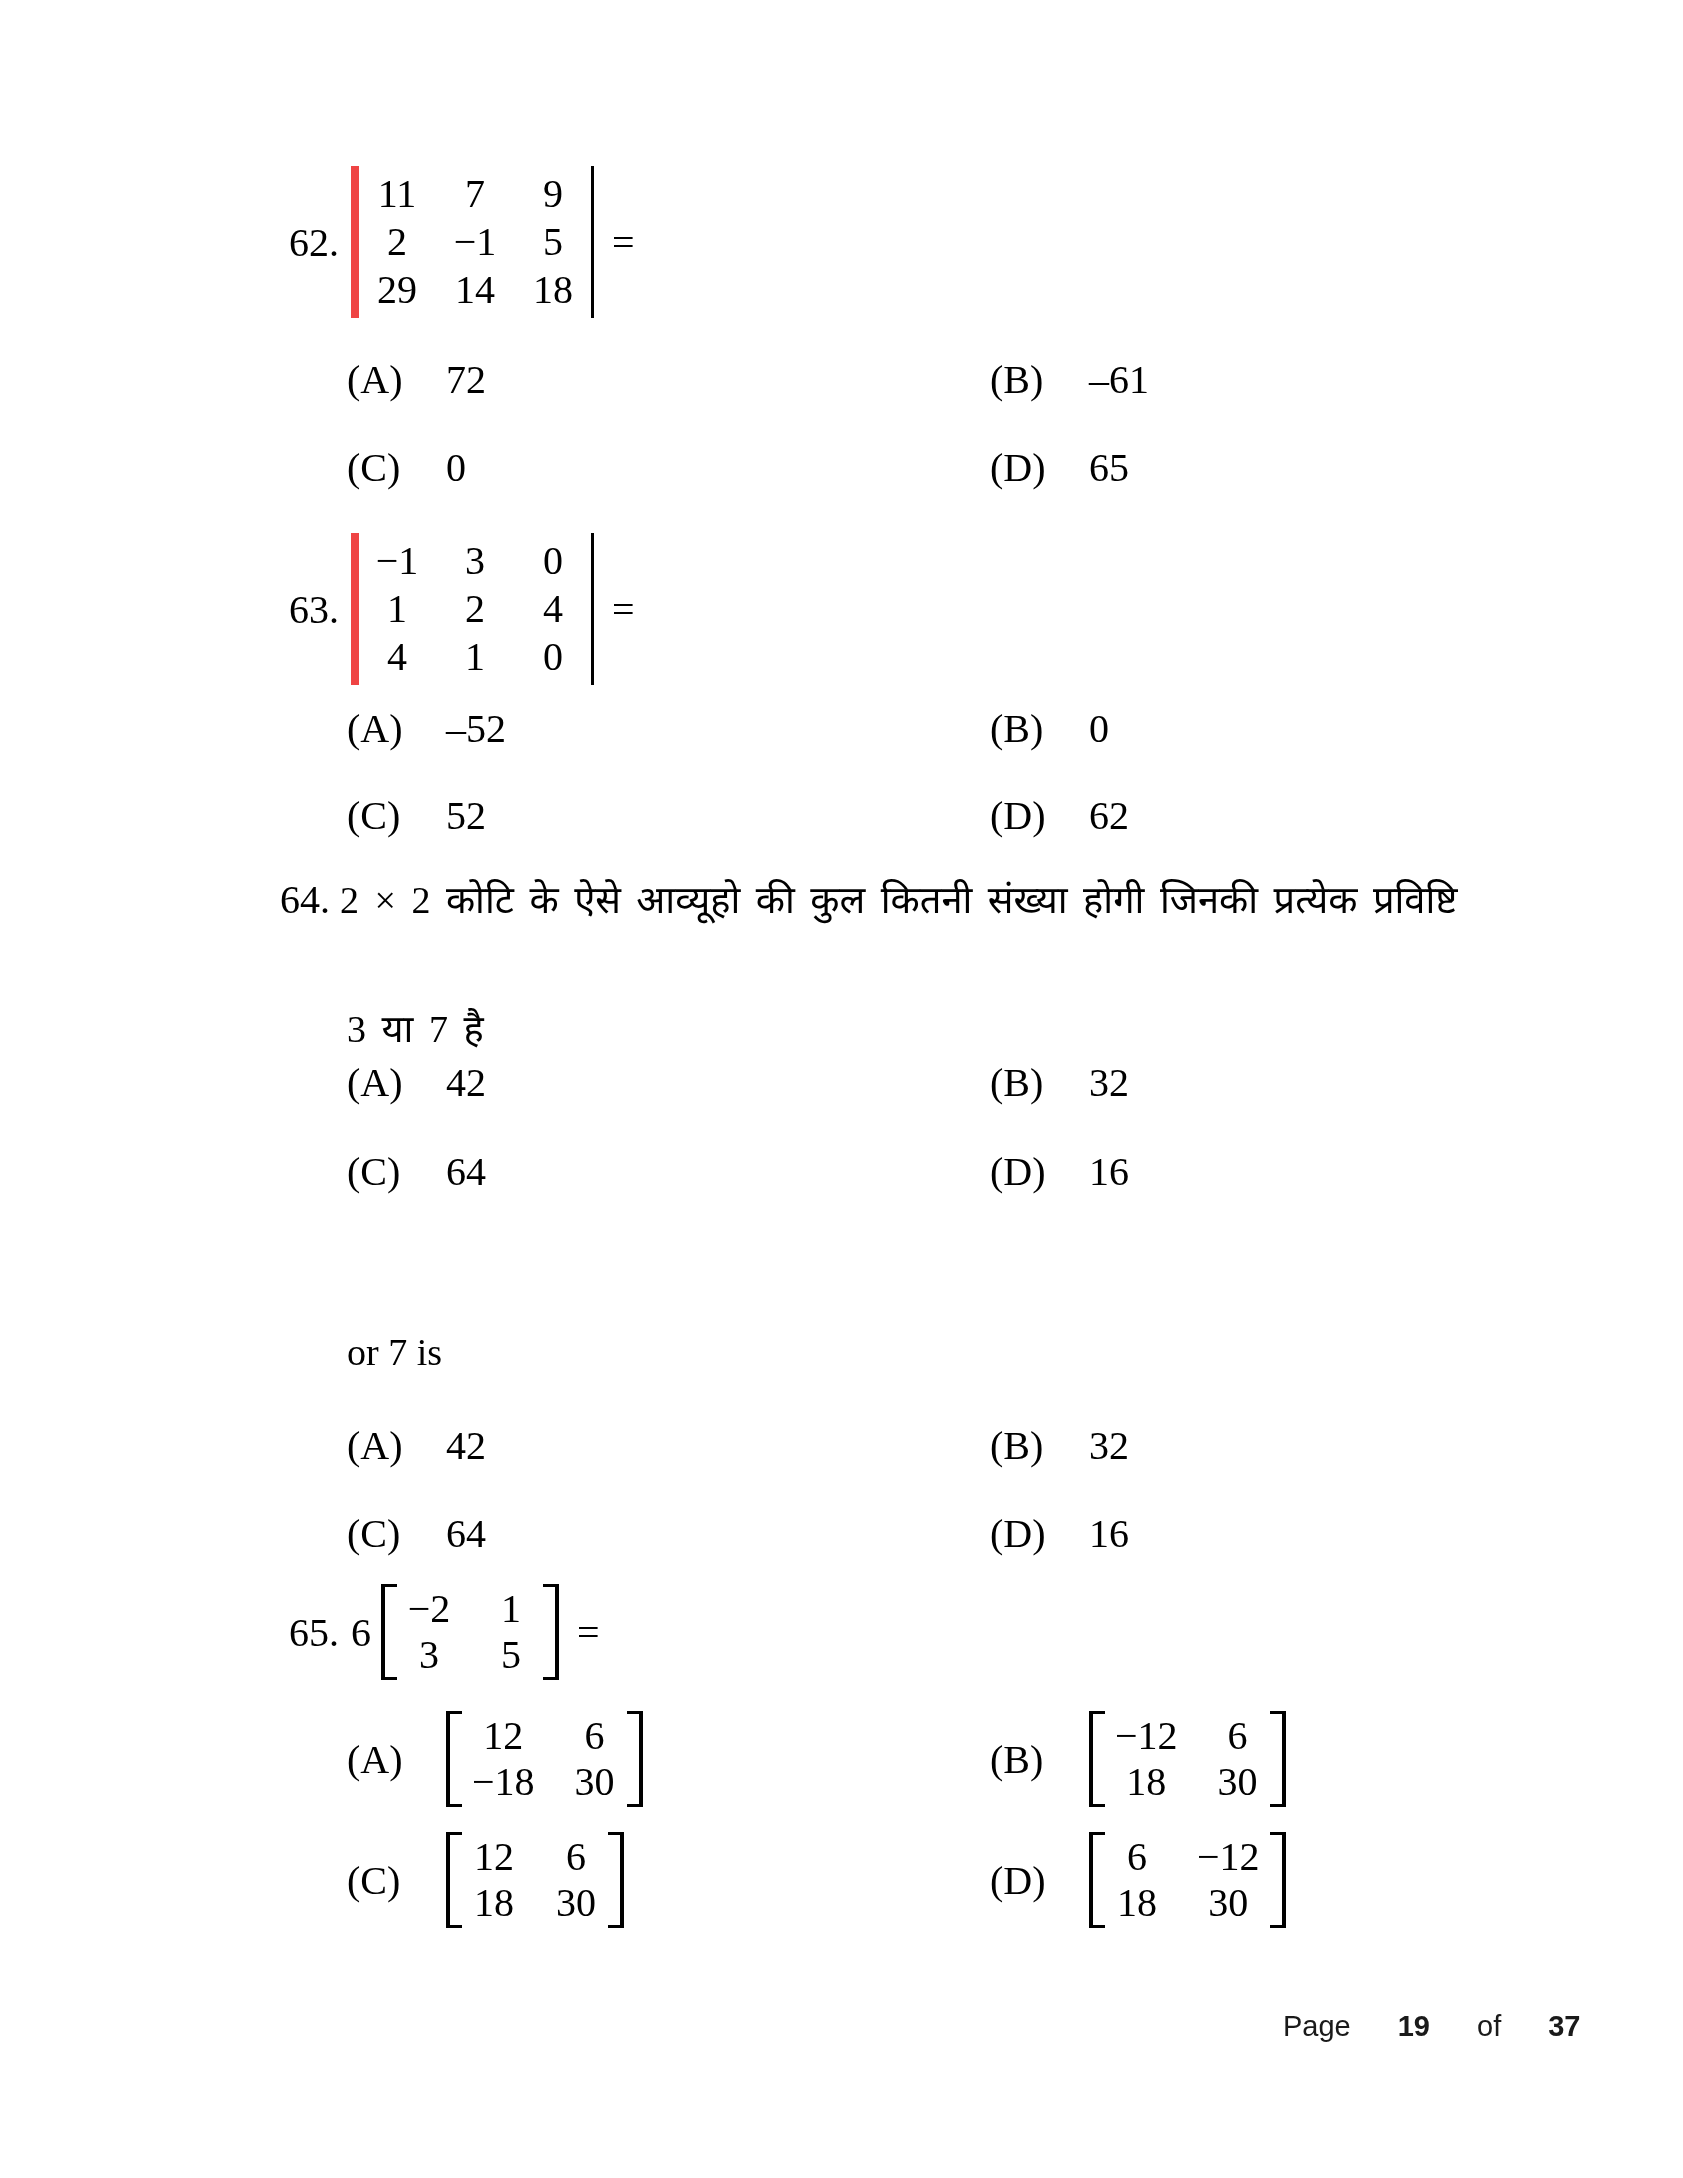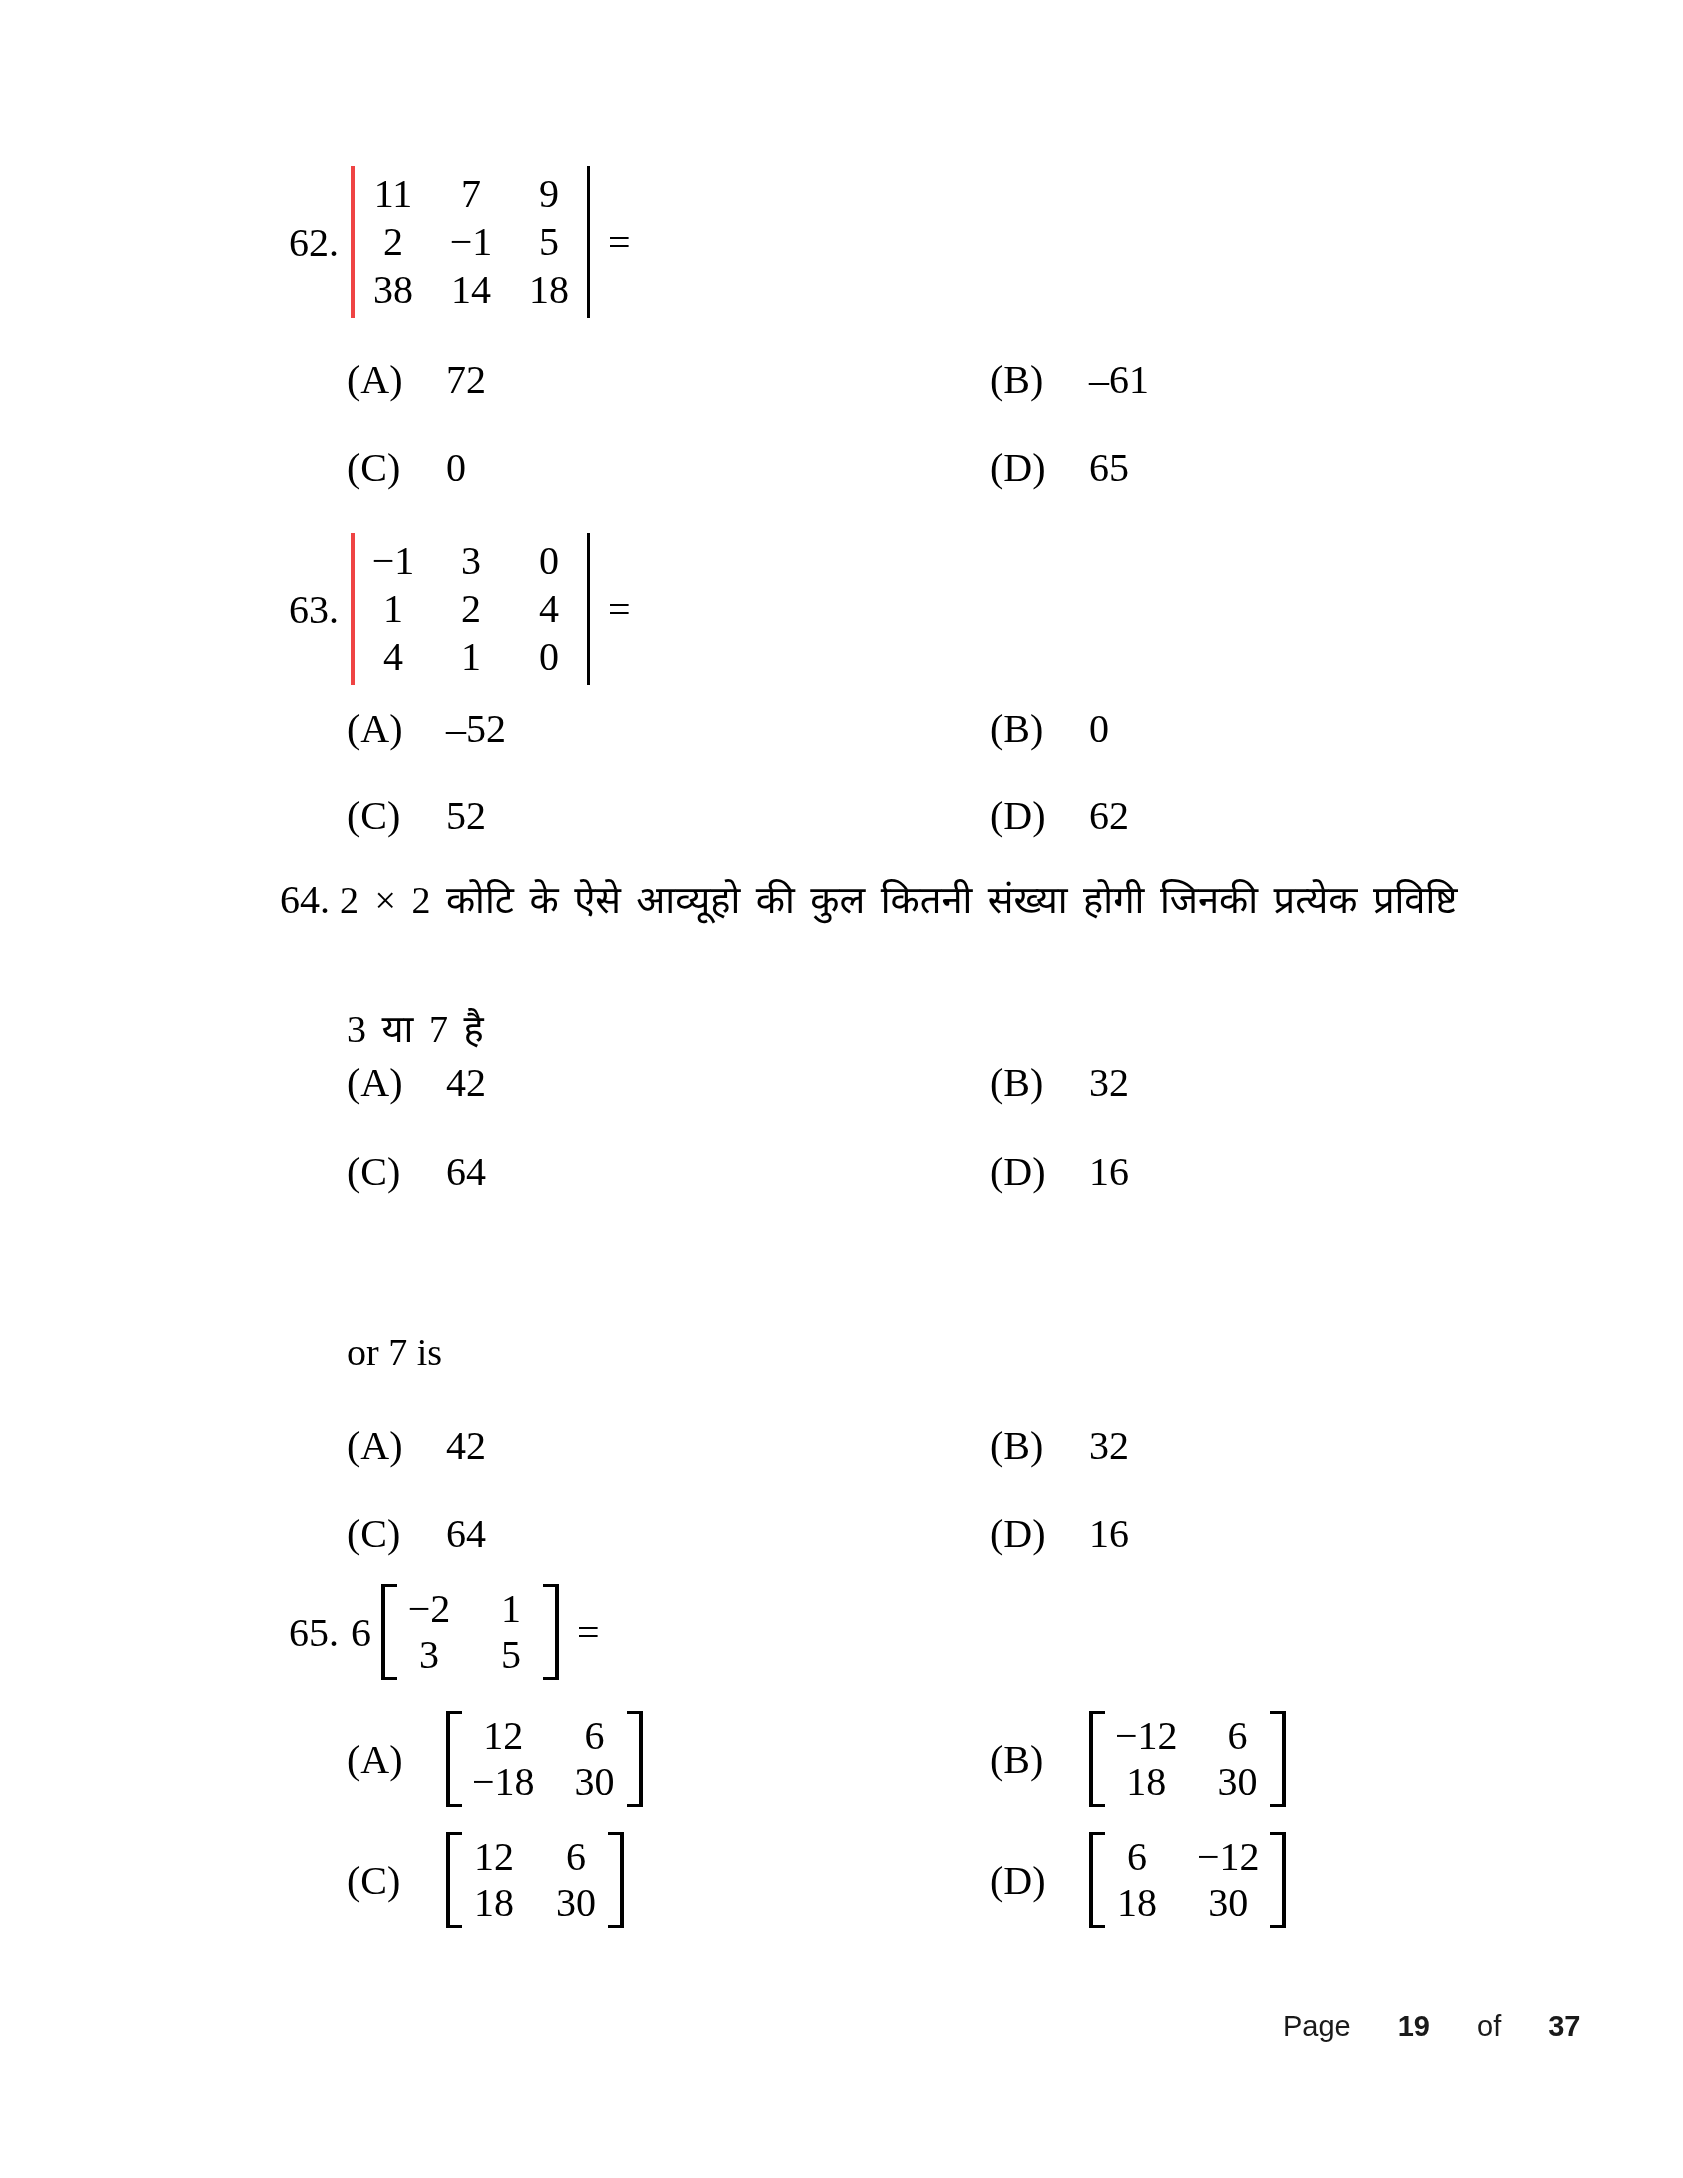"11" .det { border-left: 4px solid #ef4444 -> 8px solid #ef4444 }
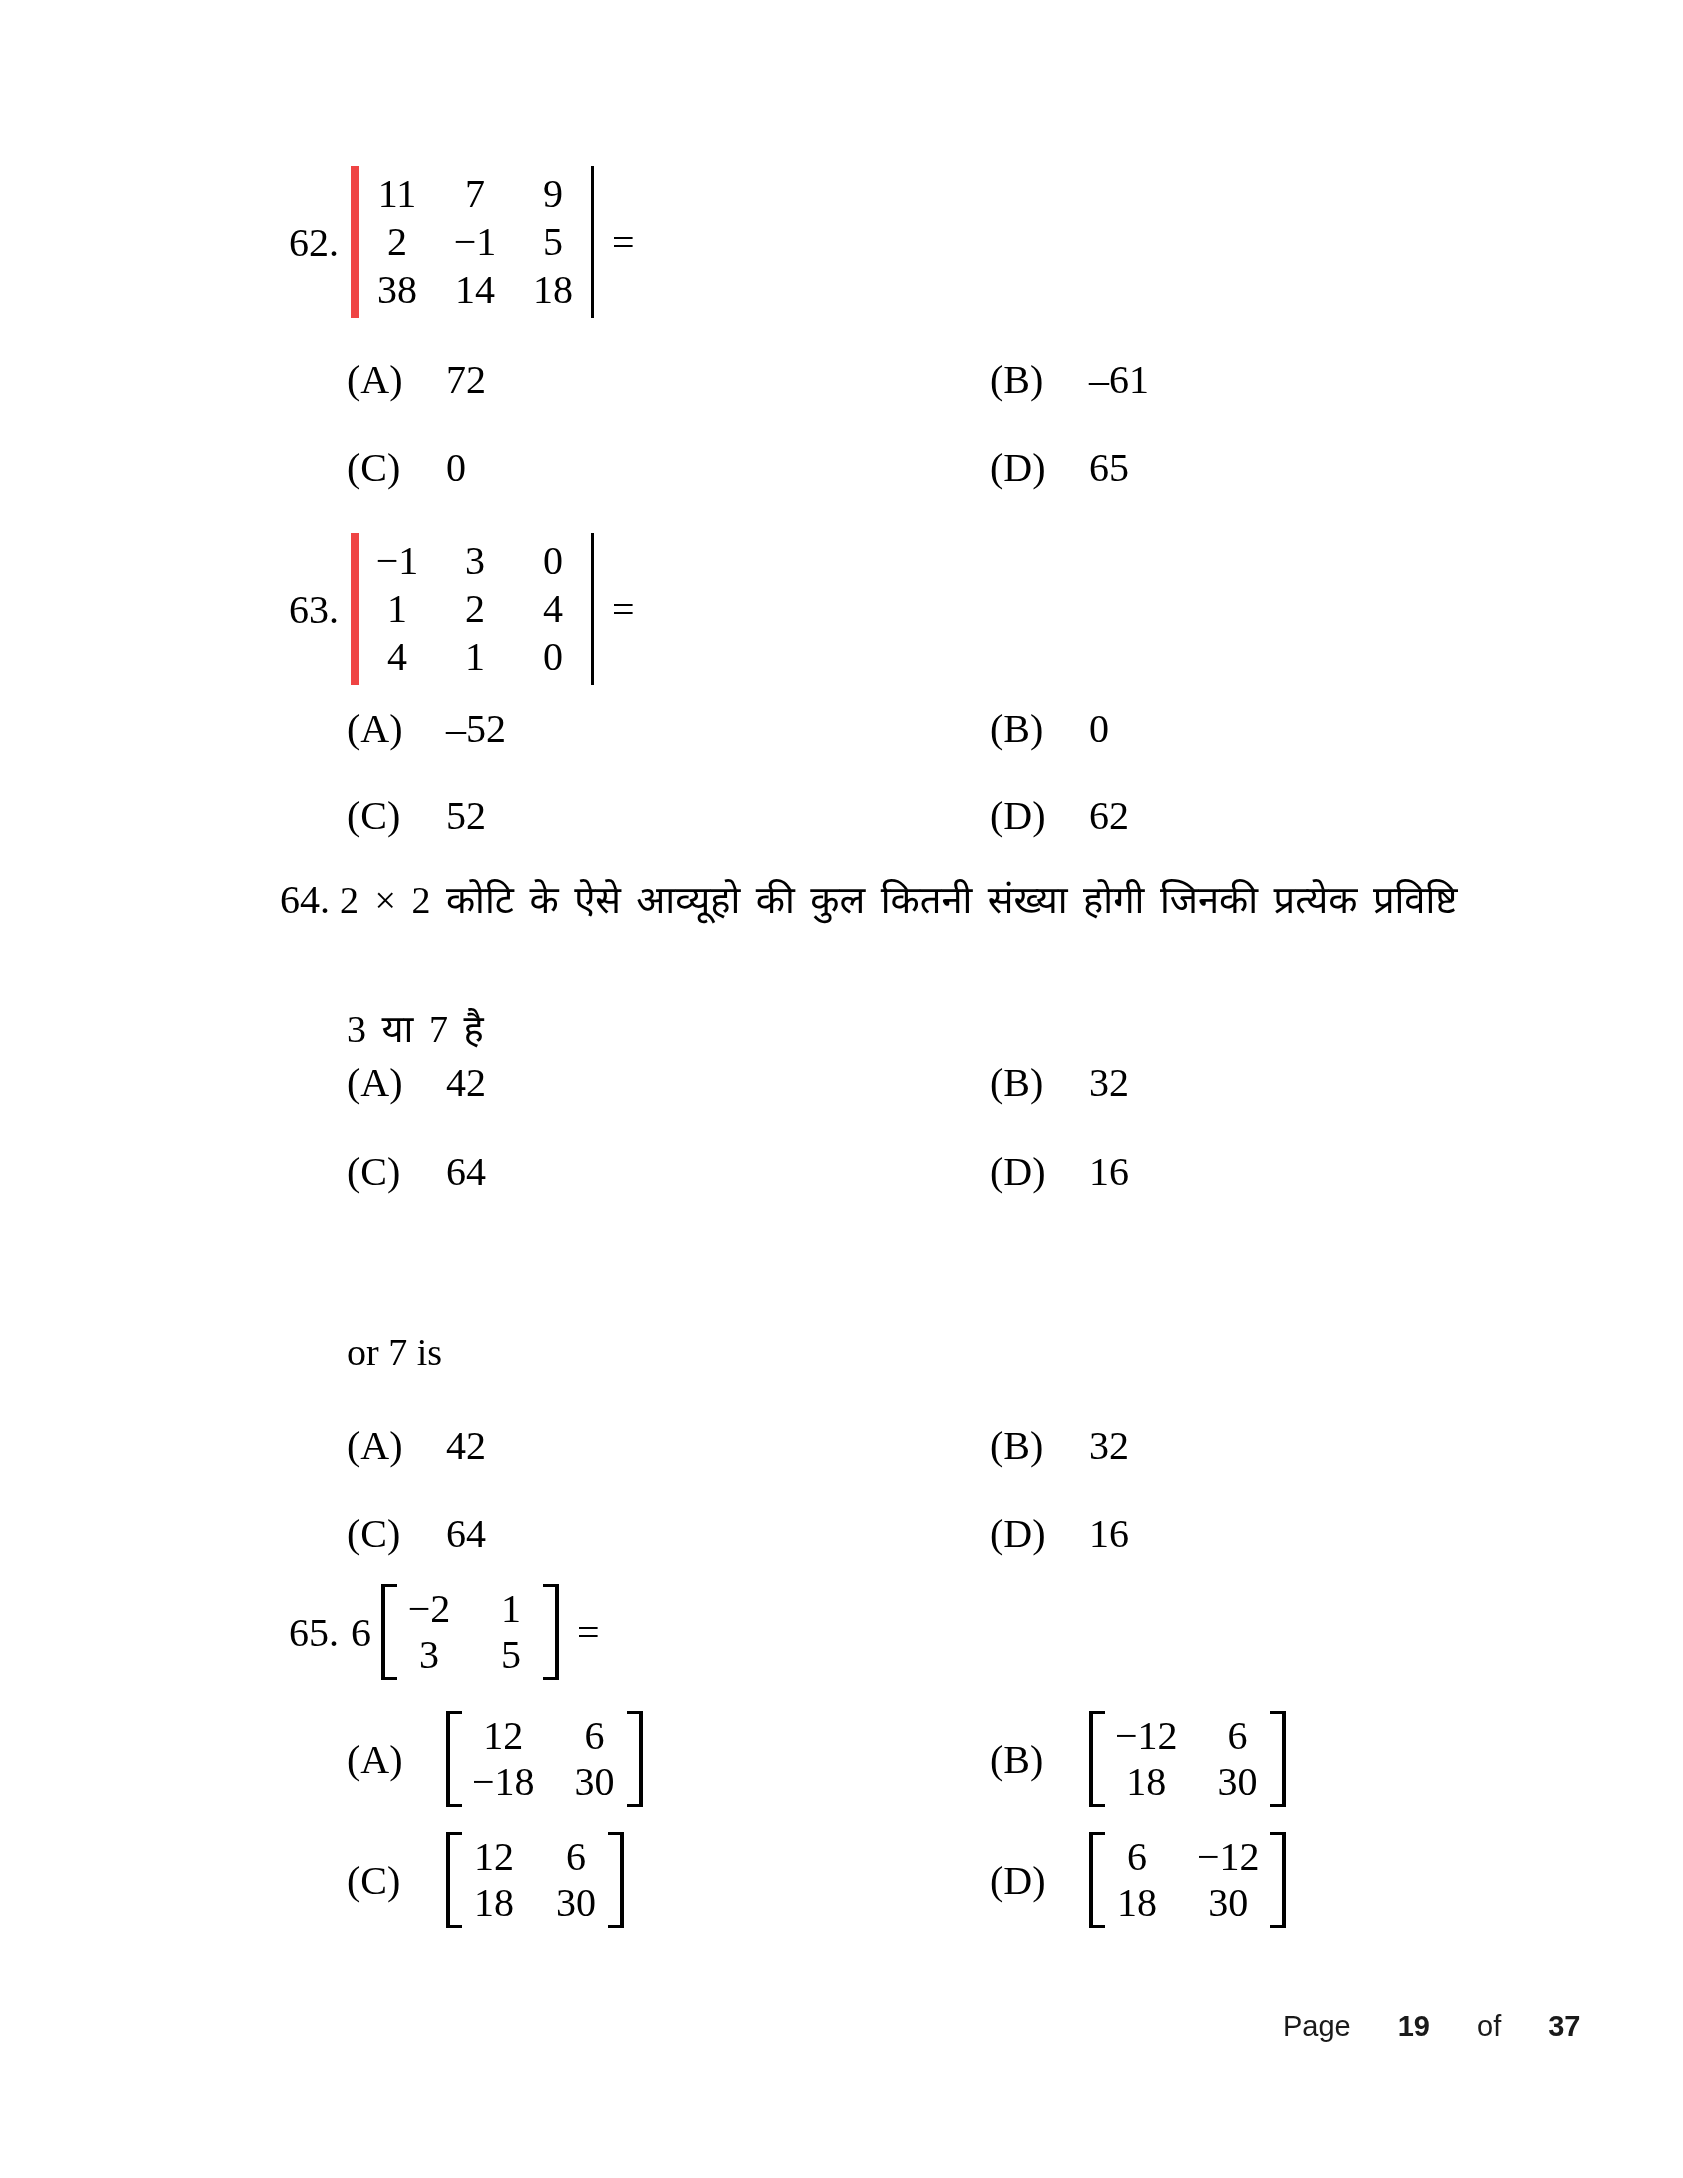"38" span { text: 38 -> 29 }
